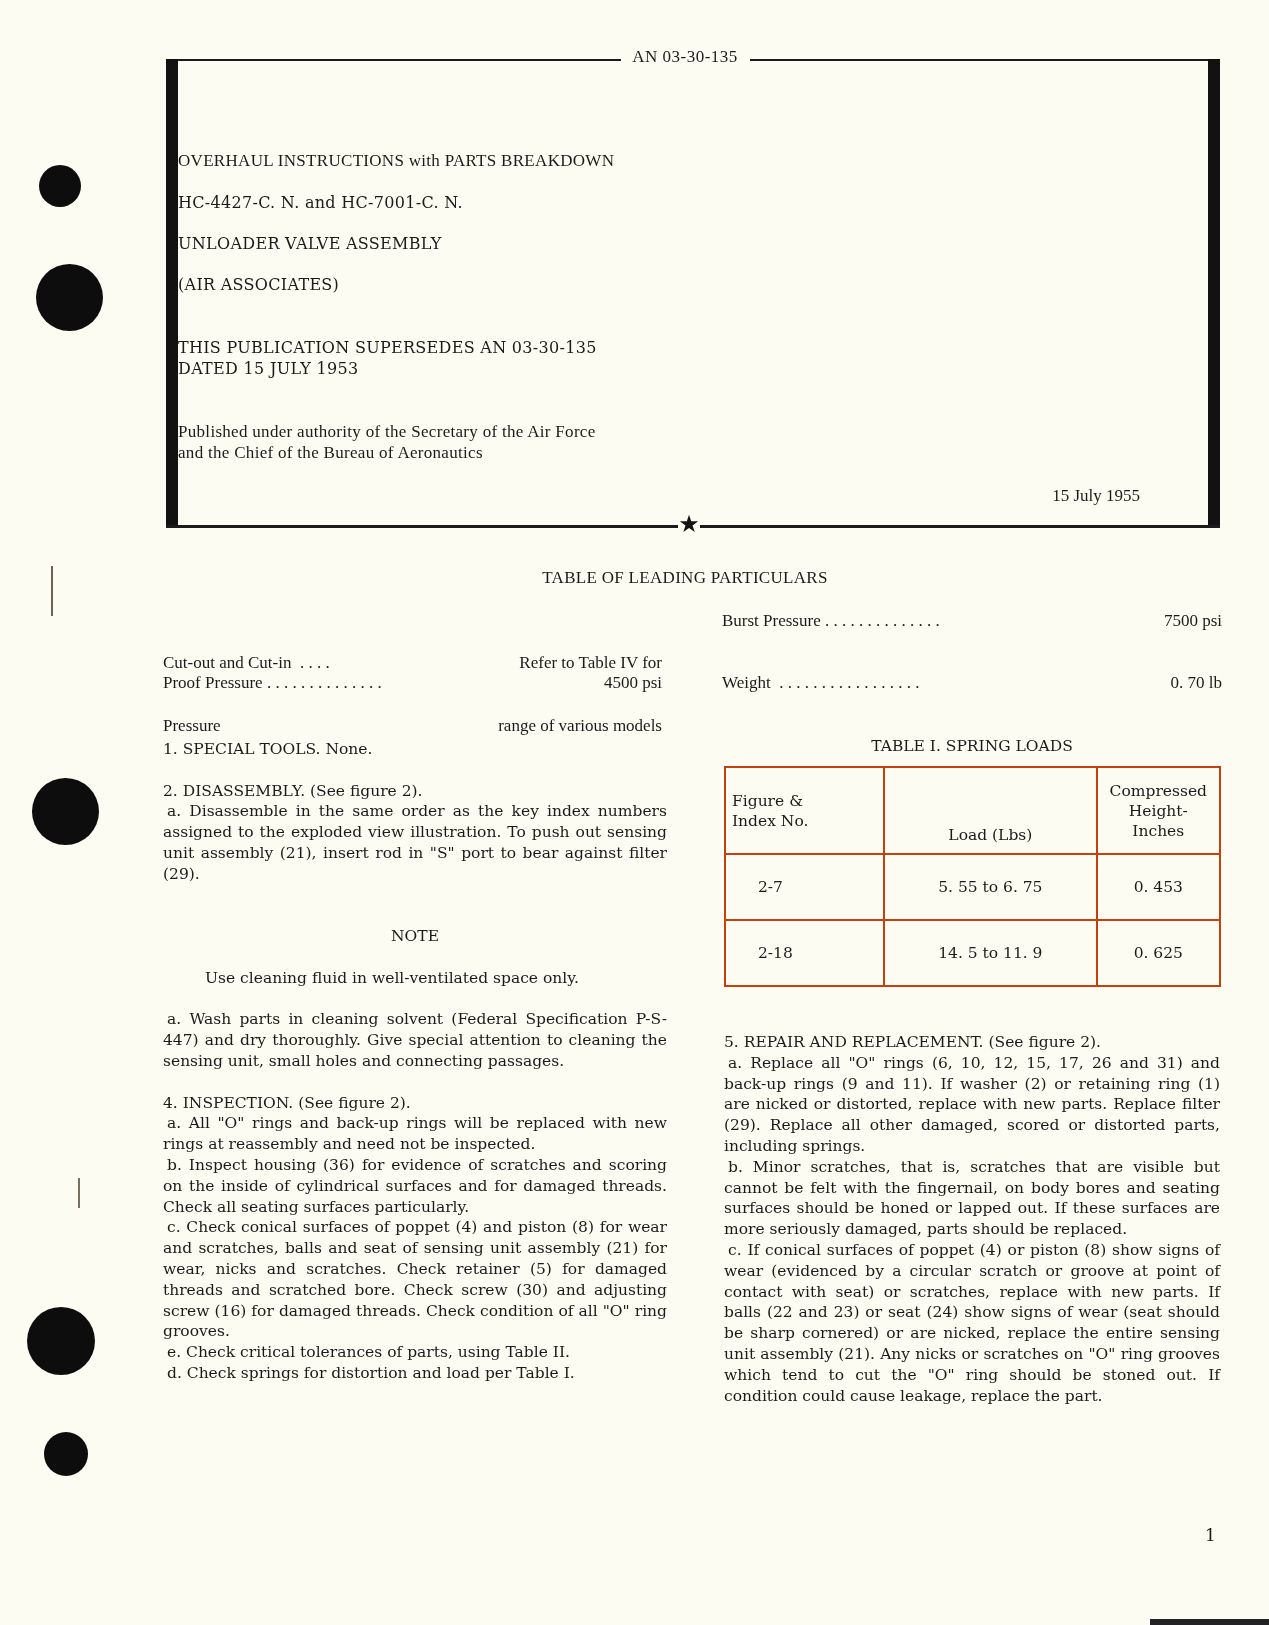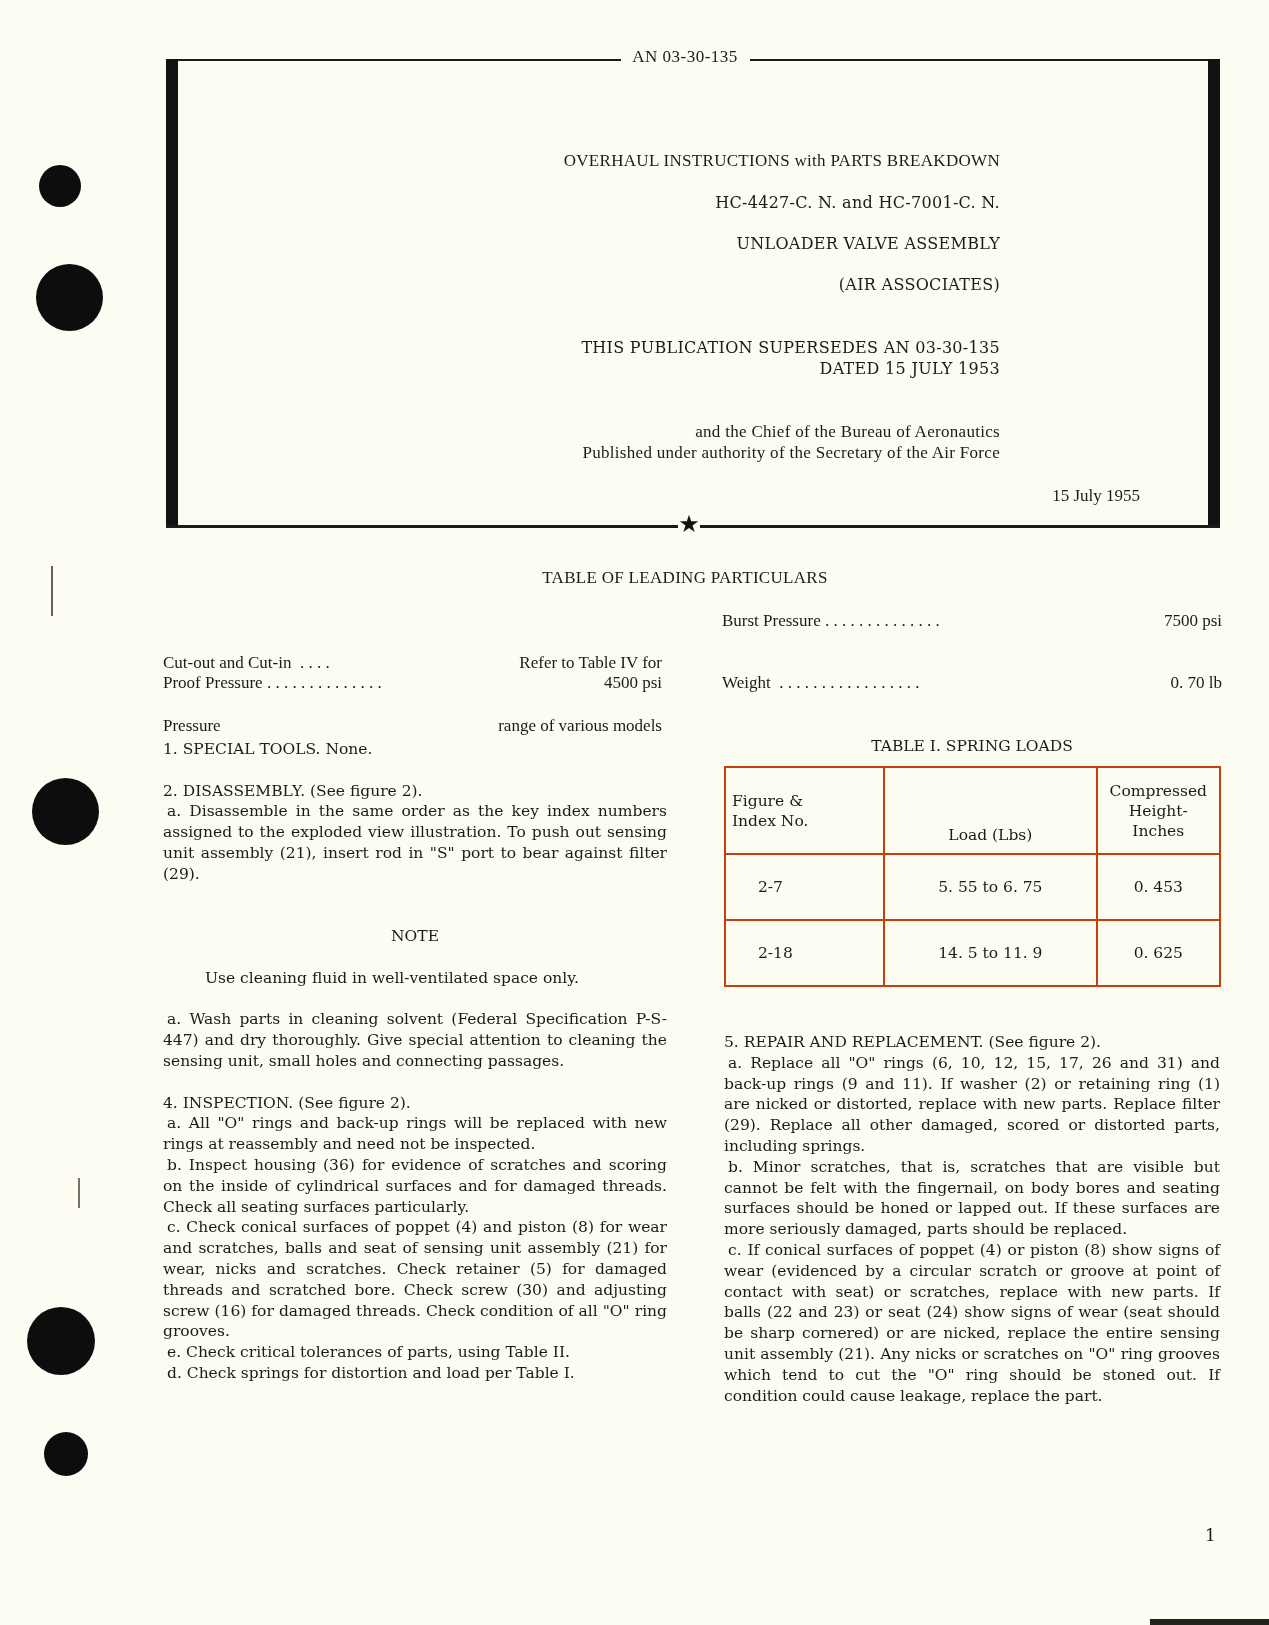"OVERHAUL INSTRUCTIONS with PARTS" .cover { text-align: right -> left }
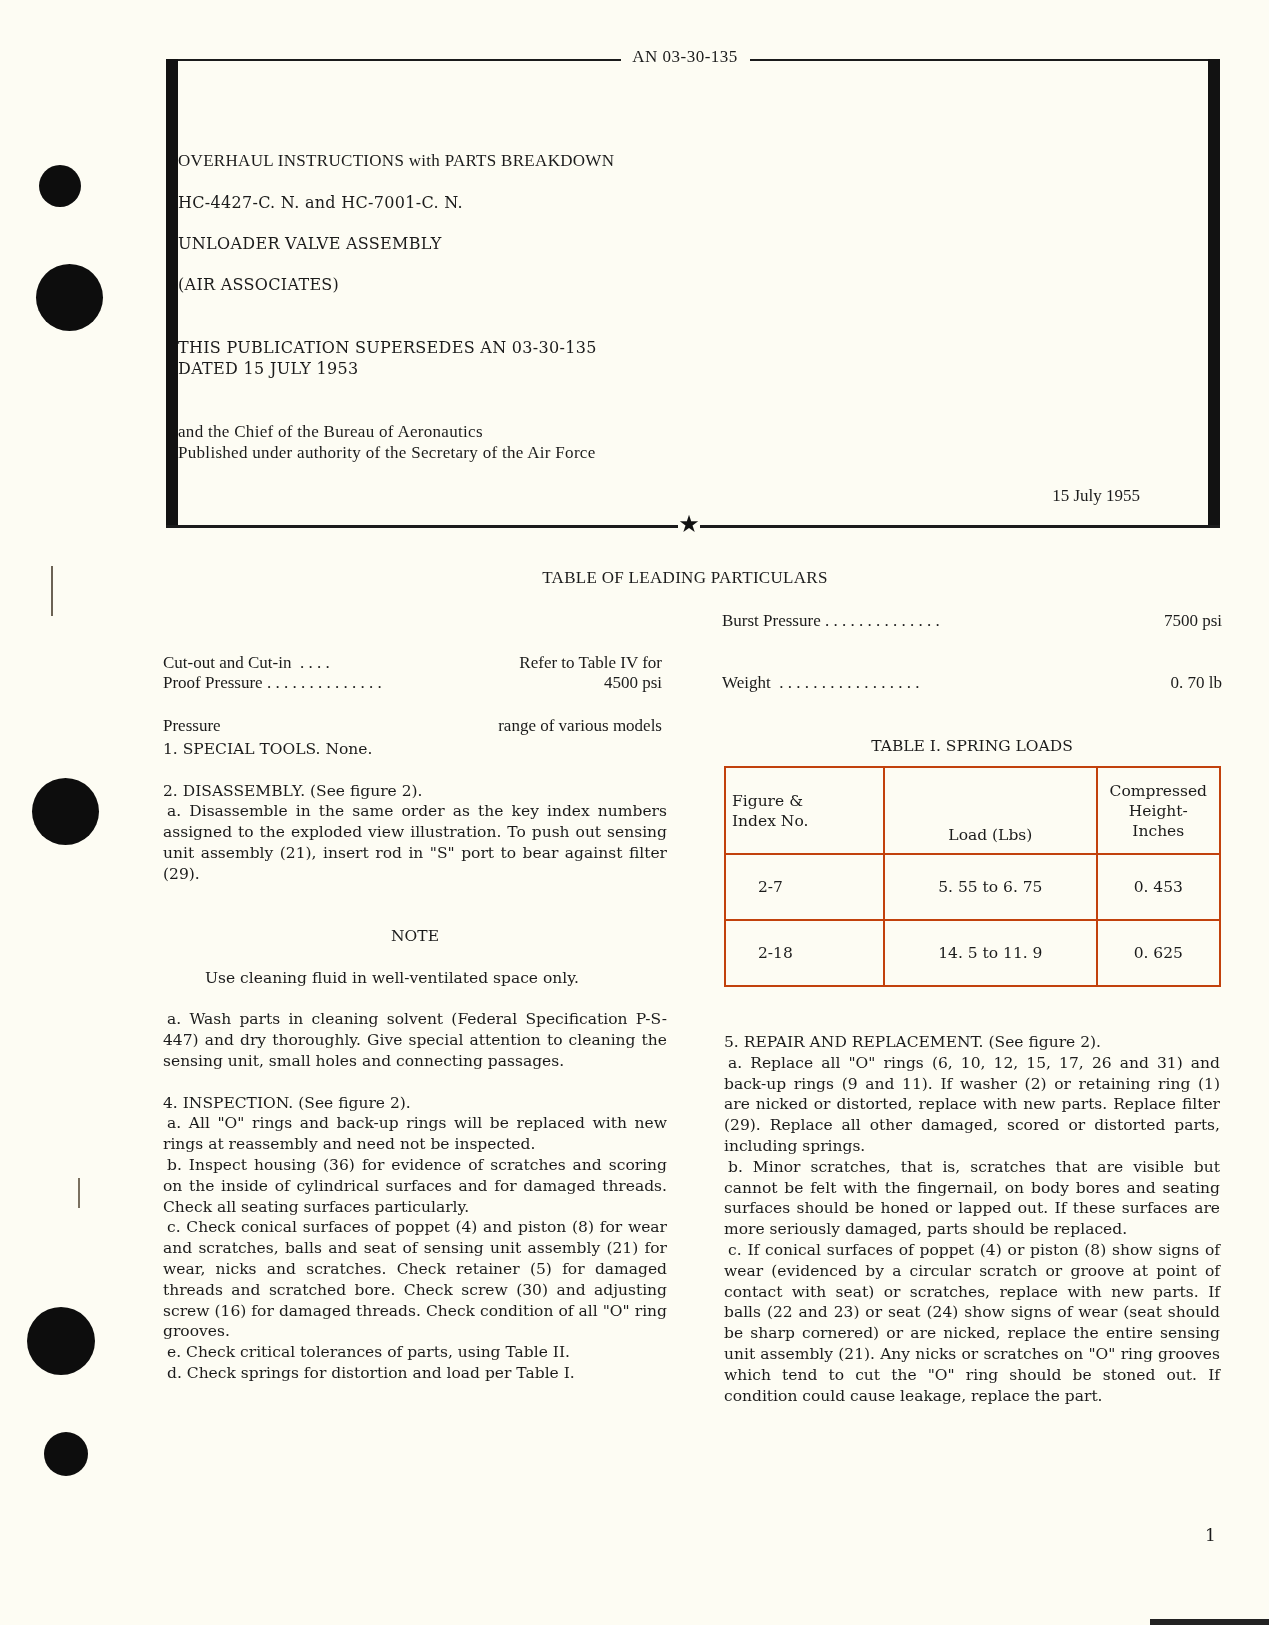"and the Chief of the" div { order: before "Published under authority of the" -> after "Published under authority of the" }
